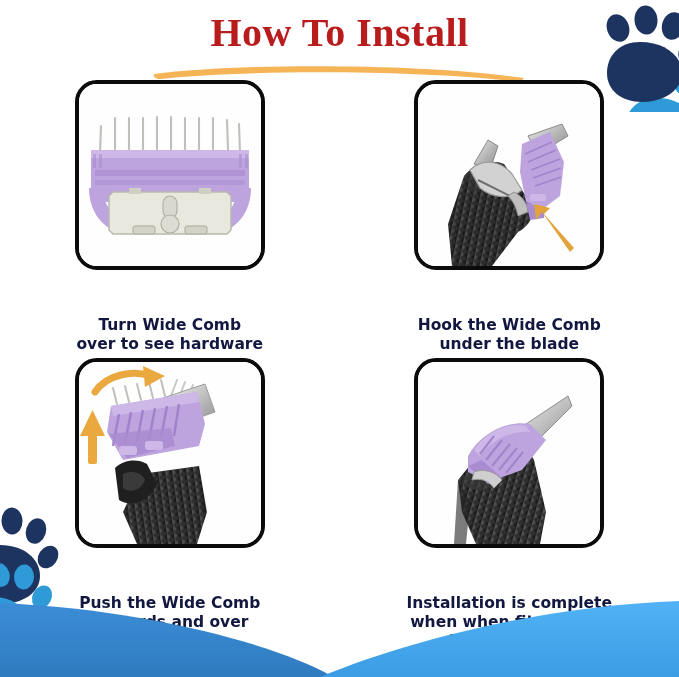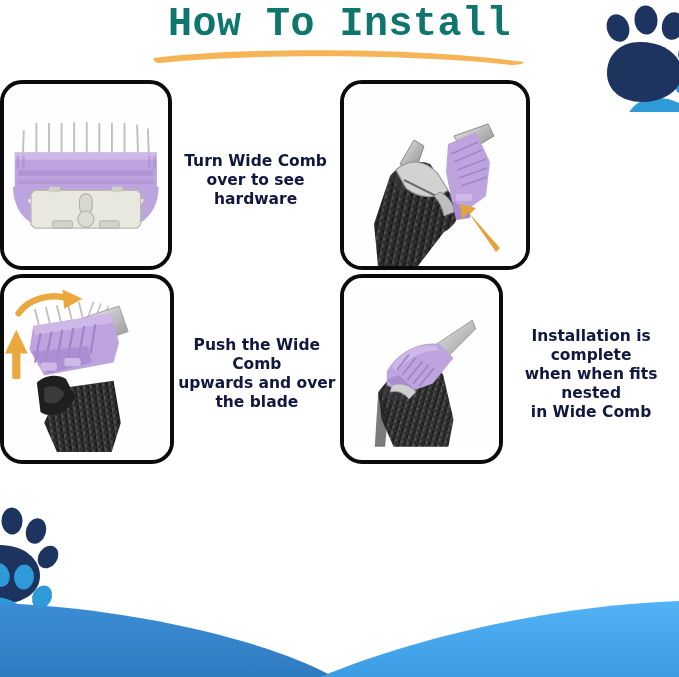"How To Install" .title-text { color: #0f766e -> #b91c1c; font-family: Liberation Mono, monospace -> Liberation Serif, serif; margin: 0 -> 8px }
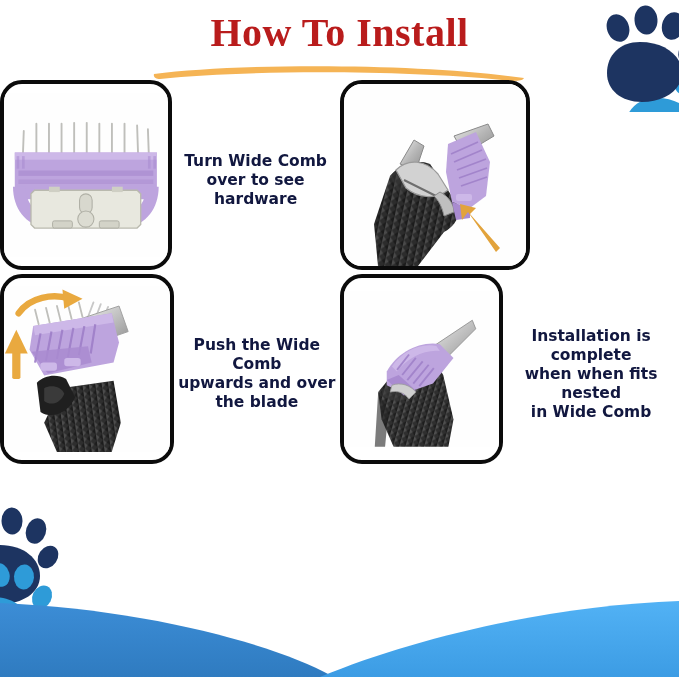"Turn Wide Comb" .step { flex-direction: row -> column; gap: none -> 36px }
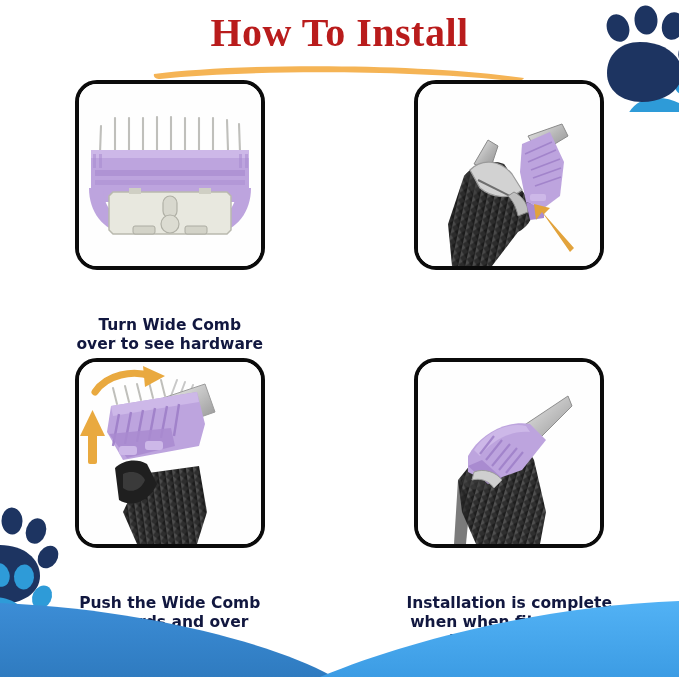"Hook the Wide Comb" div.caption { html: none -> <div>Hook the Wide Comb under the blade</div> }
